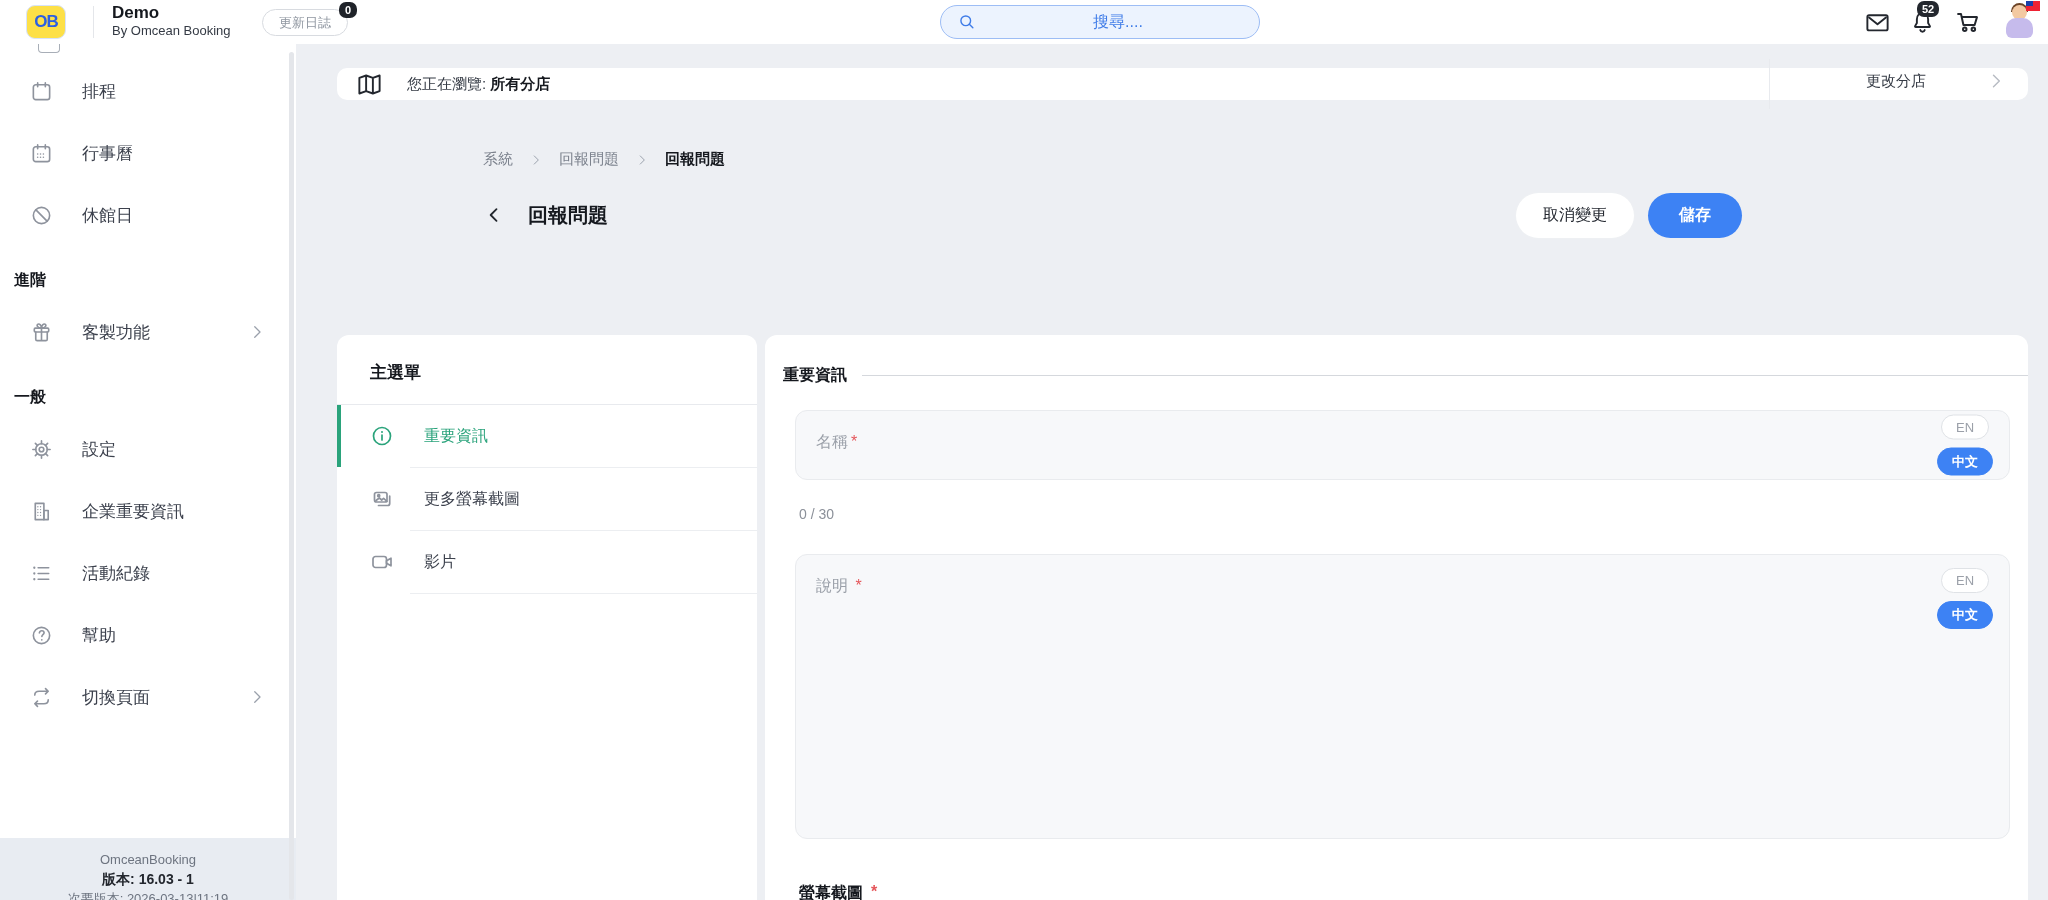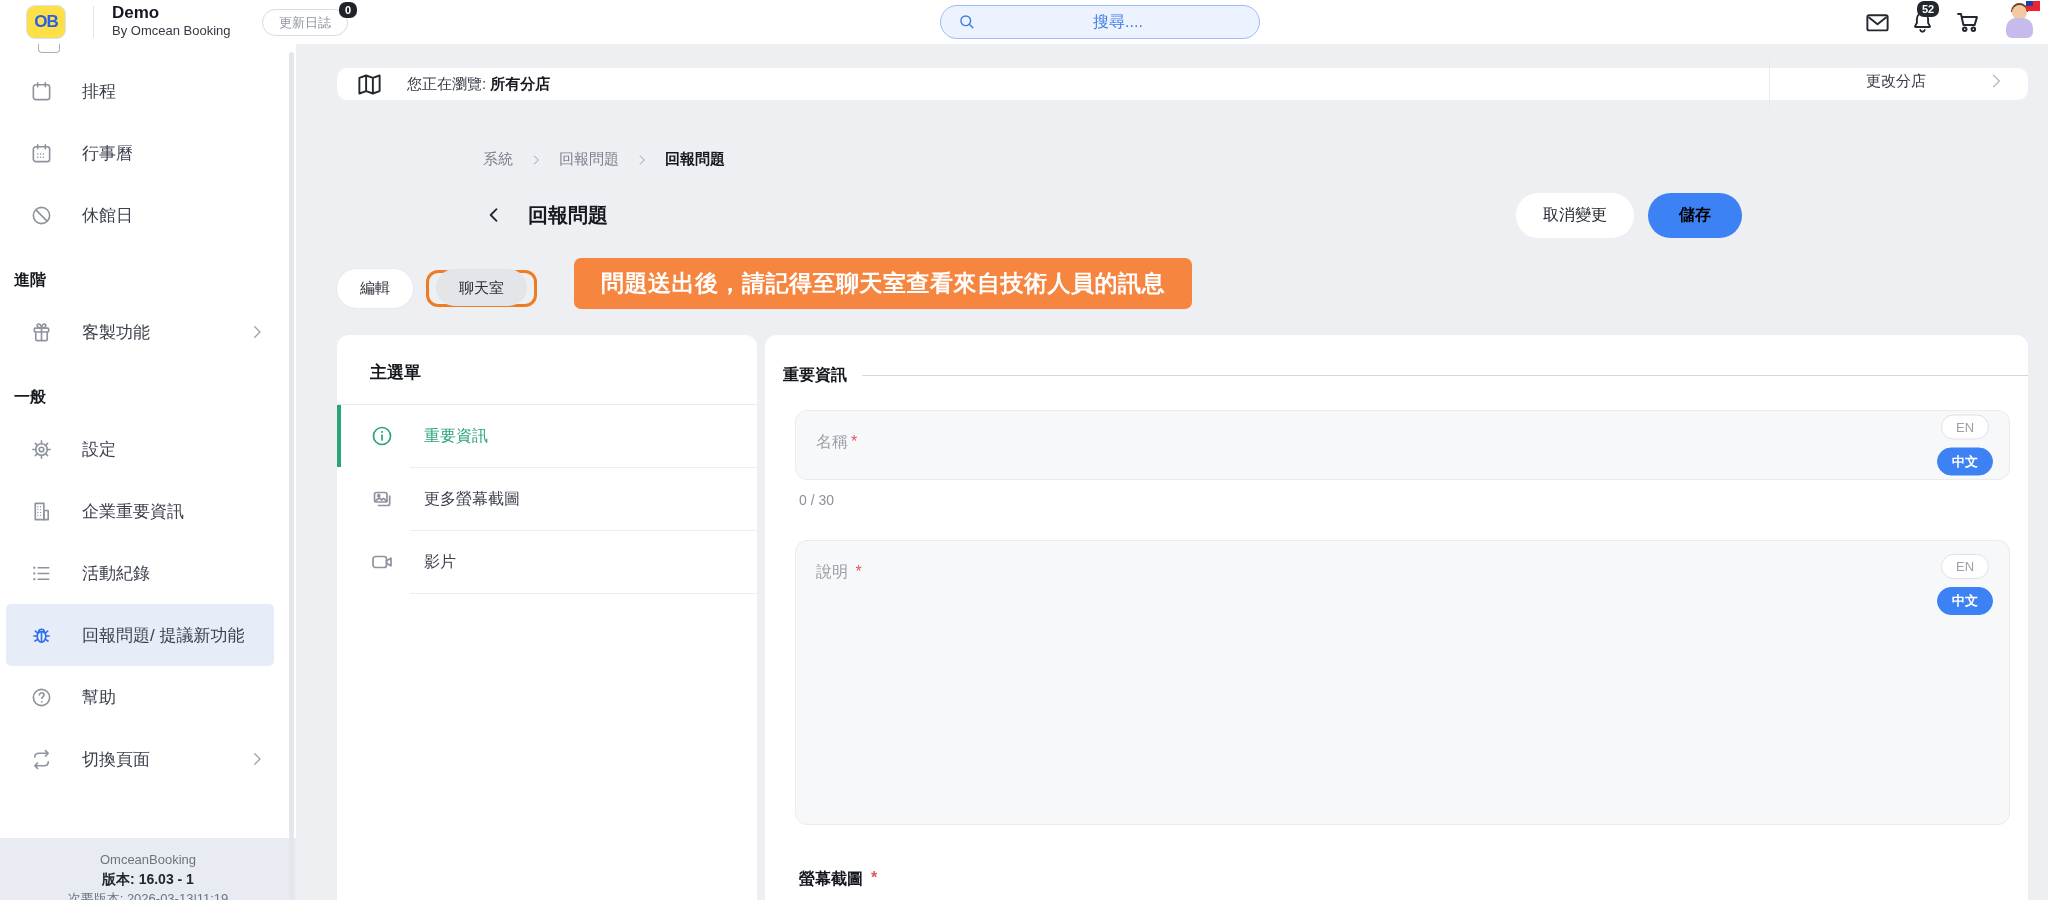"儲存" .btn-save { color: #000000 -> #ffffff }
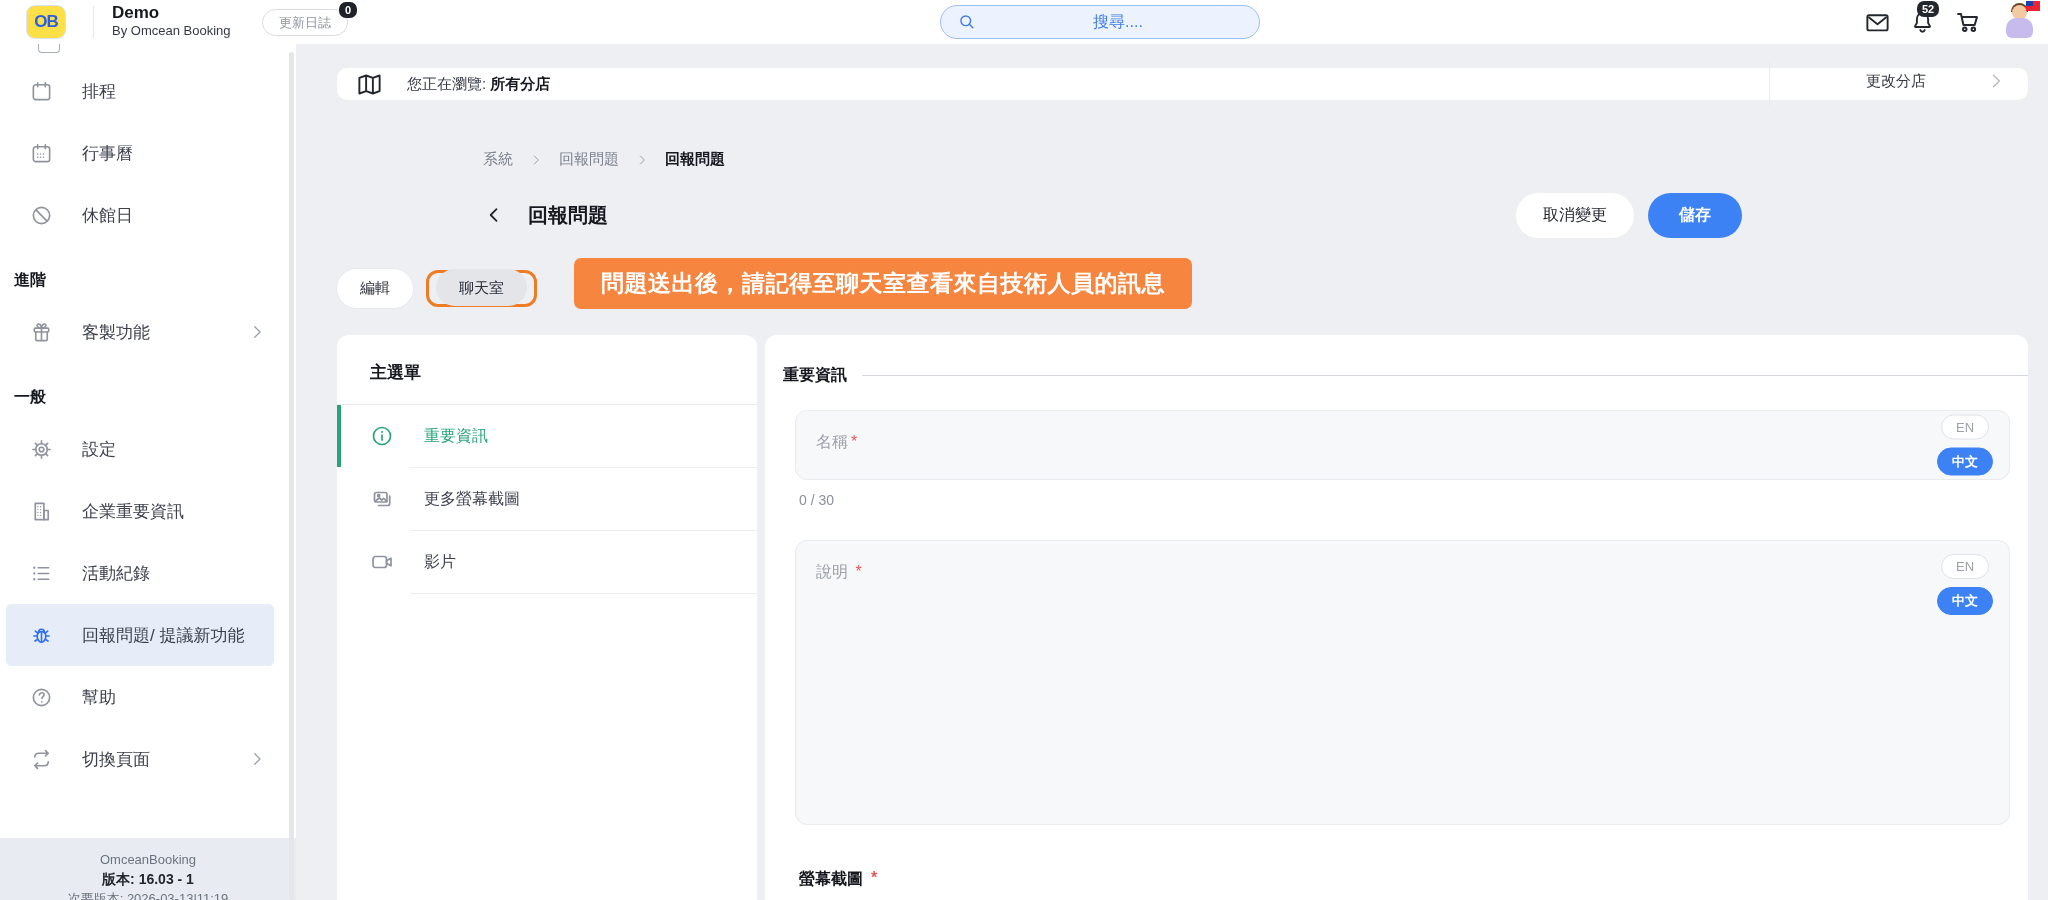"編輯" div.tabs-row { html: <div> <span>編輯</span> <span> <span>聊天室</span> </span> <span>問題送出後，請記得至聊天室查看來自技術人員的訊息</span> </div> -> none }
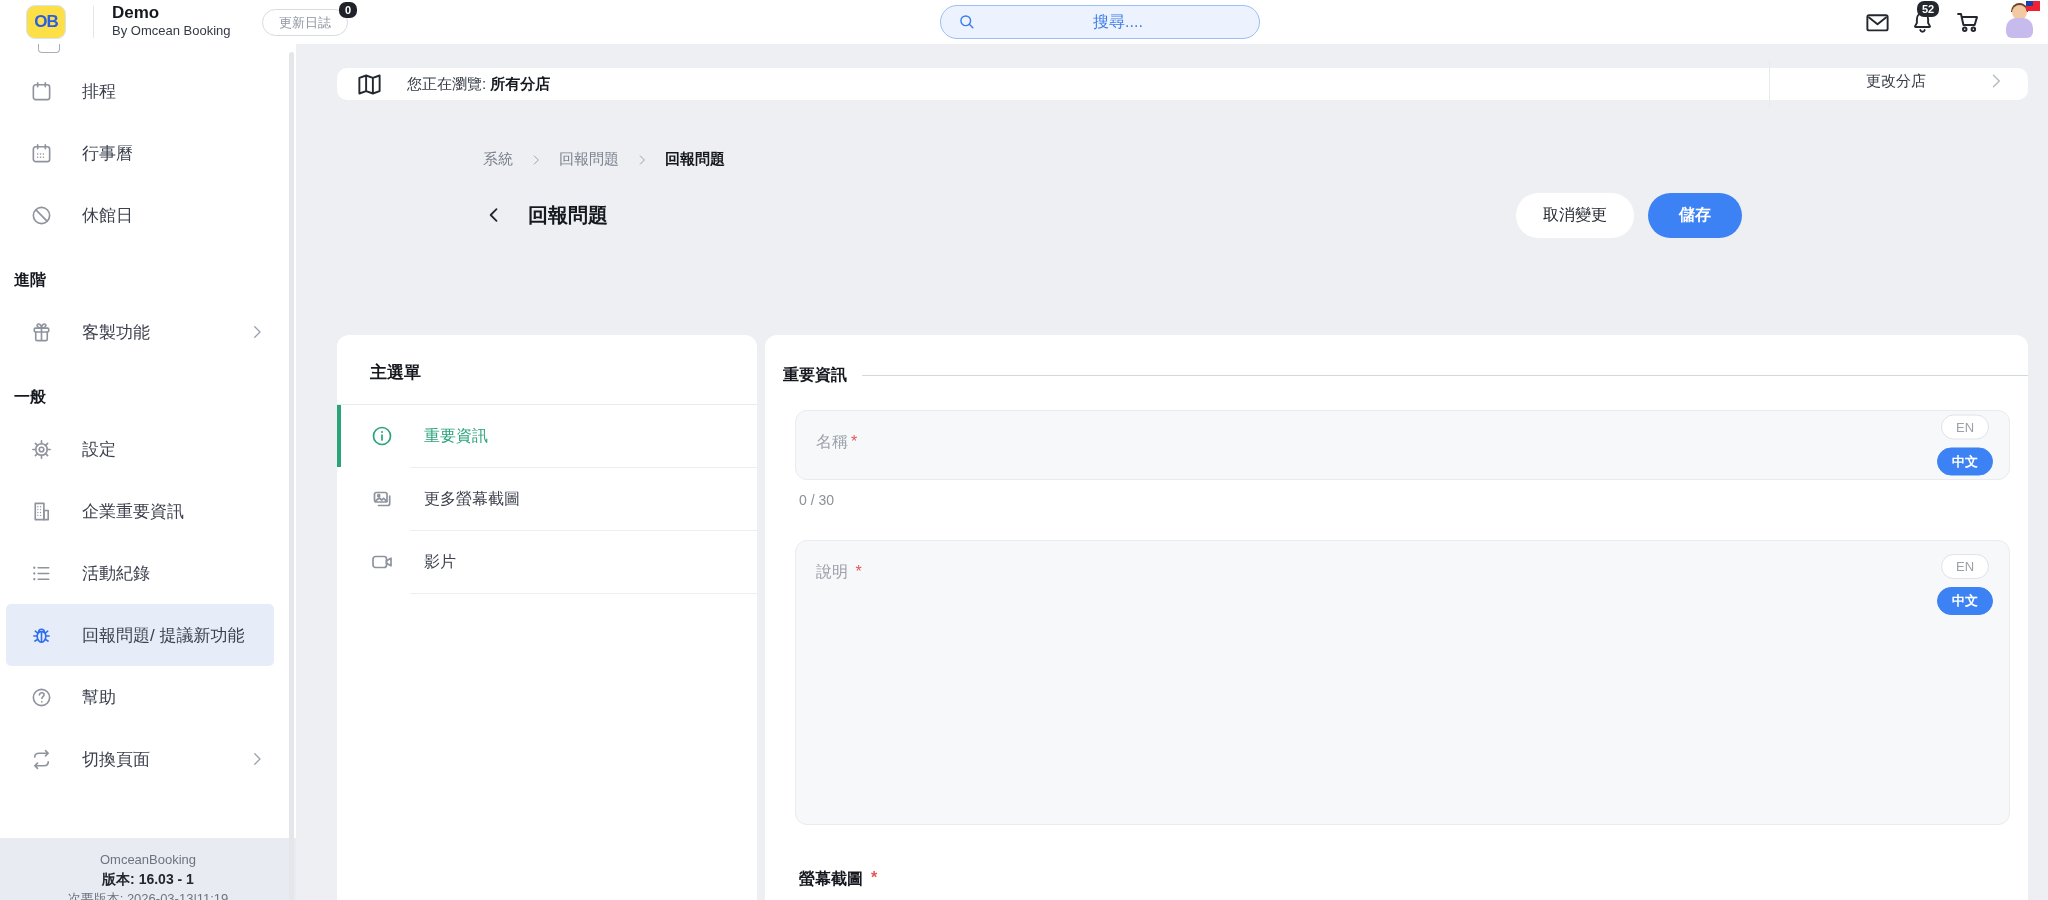"0 / 30" .counter { margin: 12px 0 0 34px -> 26px 0 0 34px }
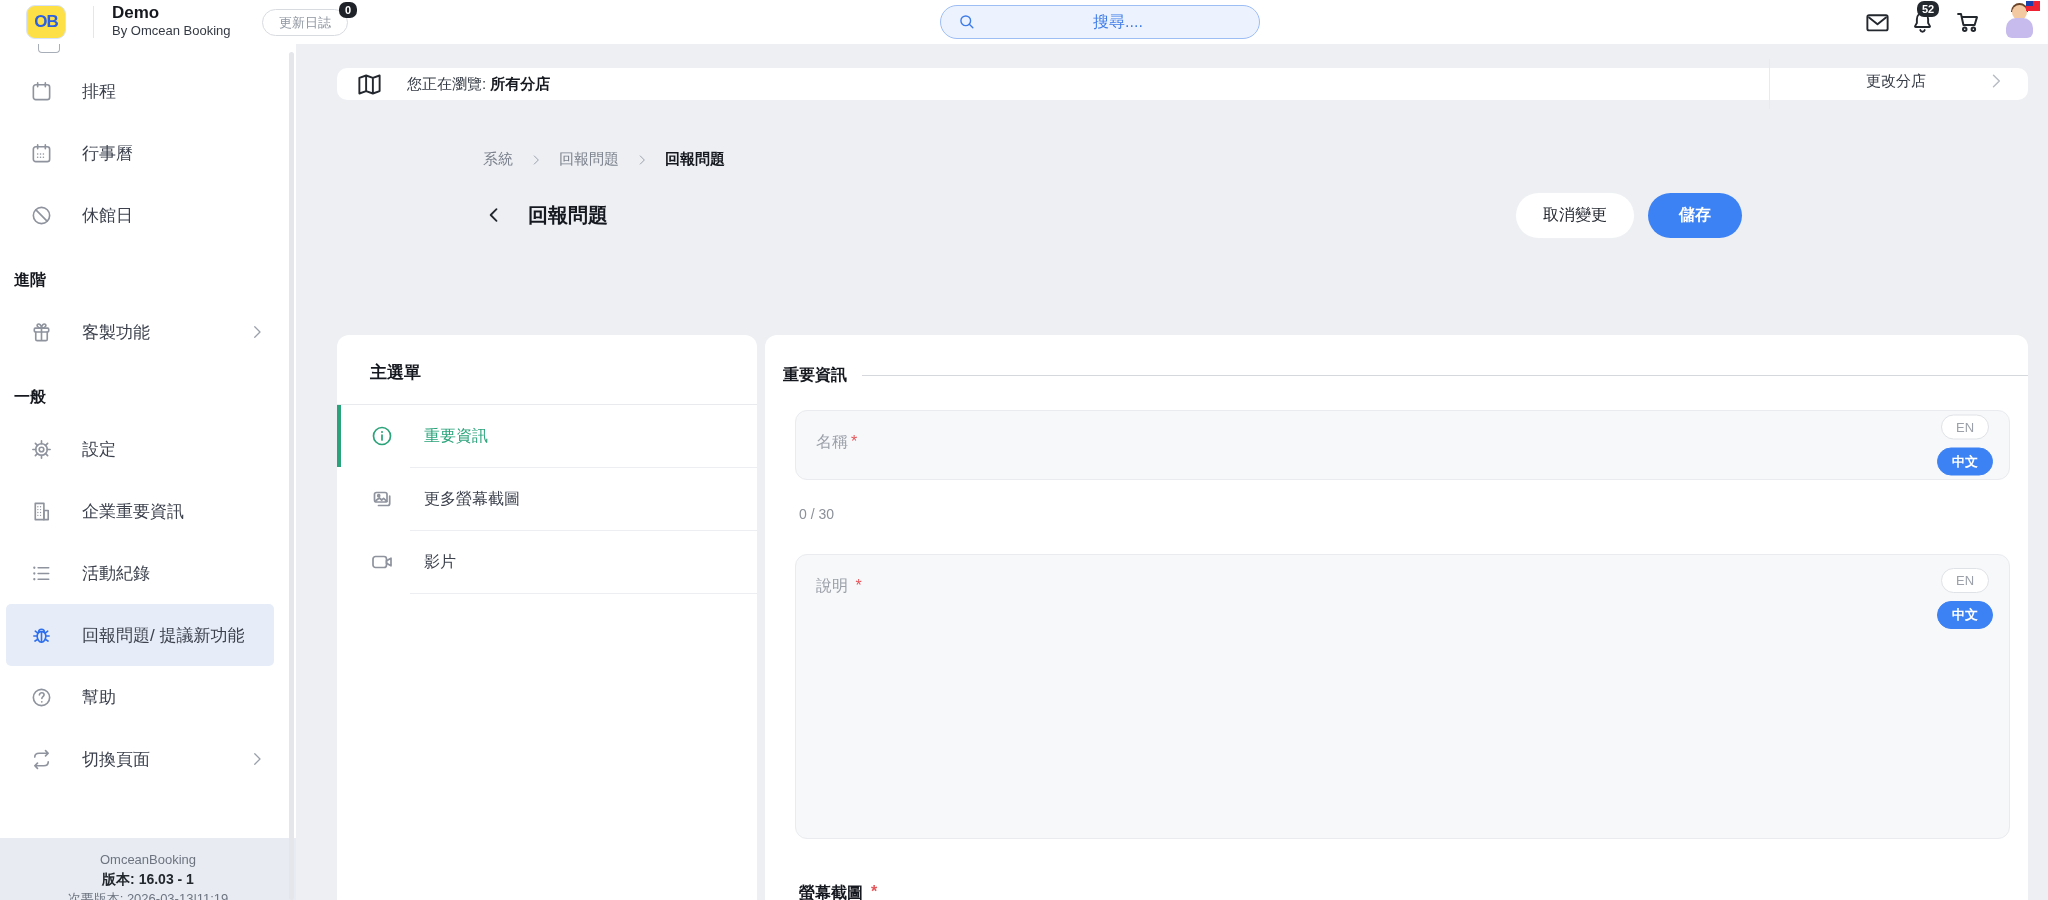"回報問題/ 提議新功能" div.sb-item { html: <div> <span> <svg> <path></path> <path></path> </svg> </span> <span>回報問題/ 提議新功能</span> </div> -> none }
